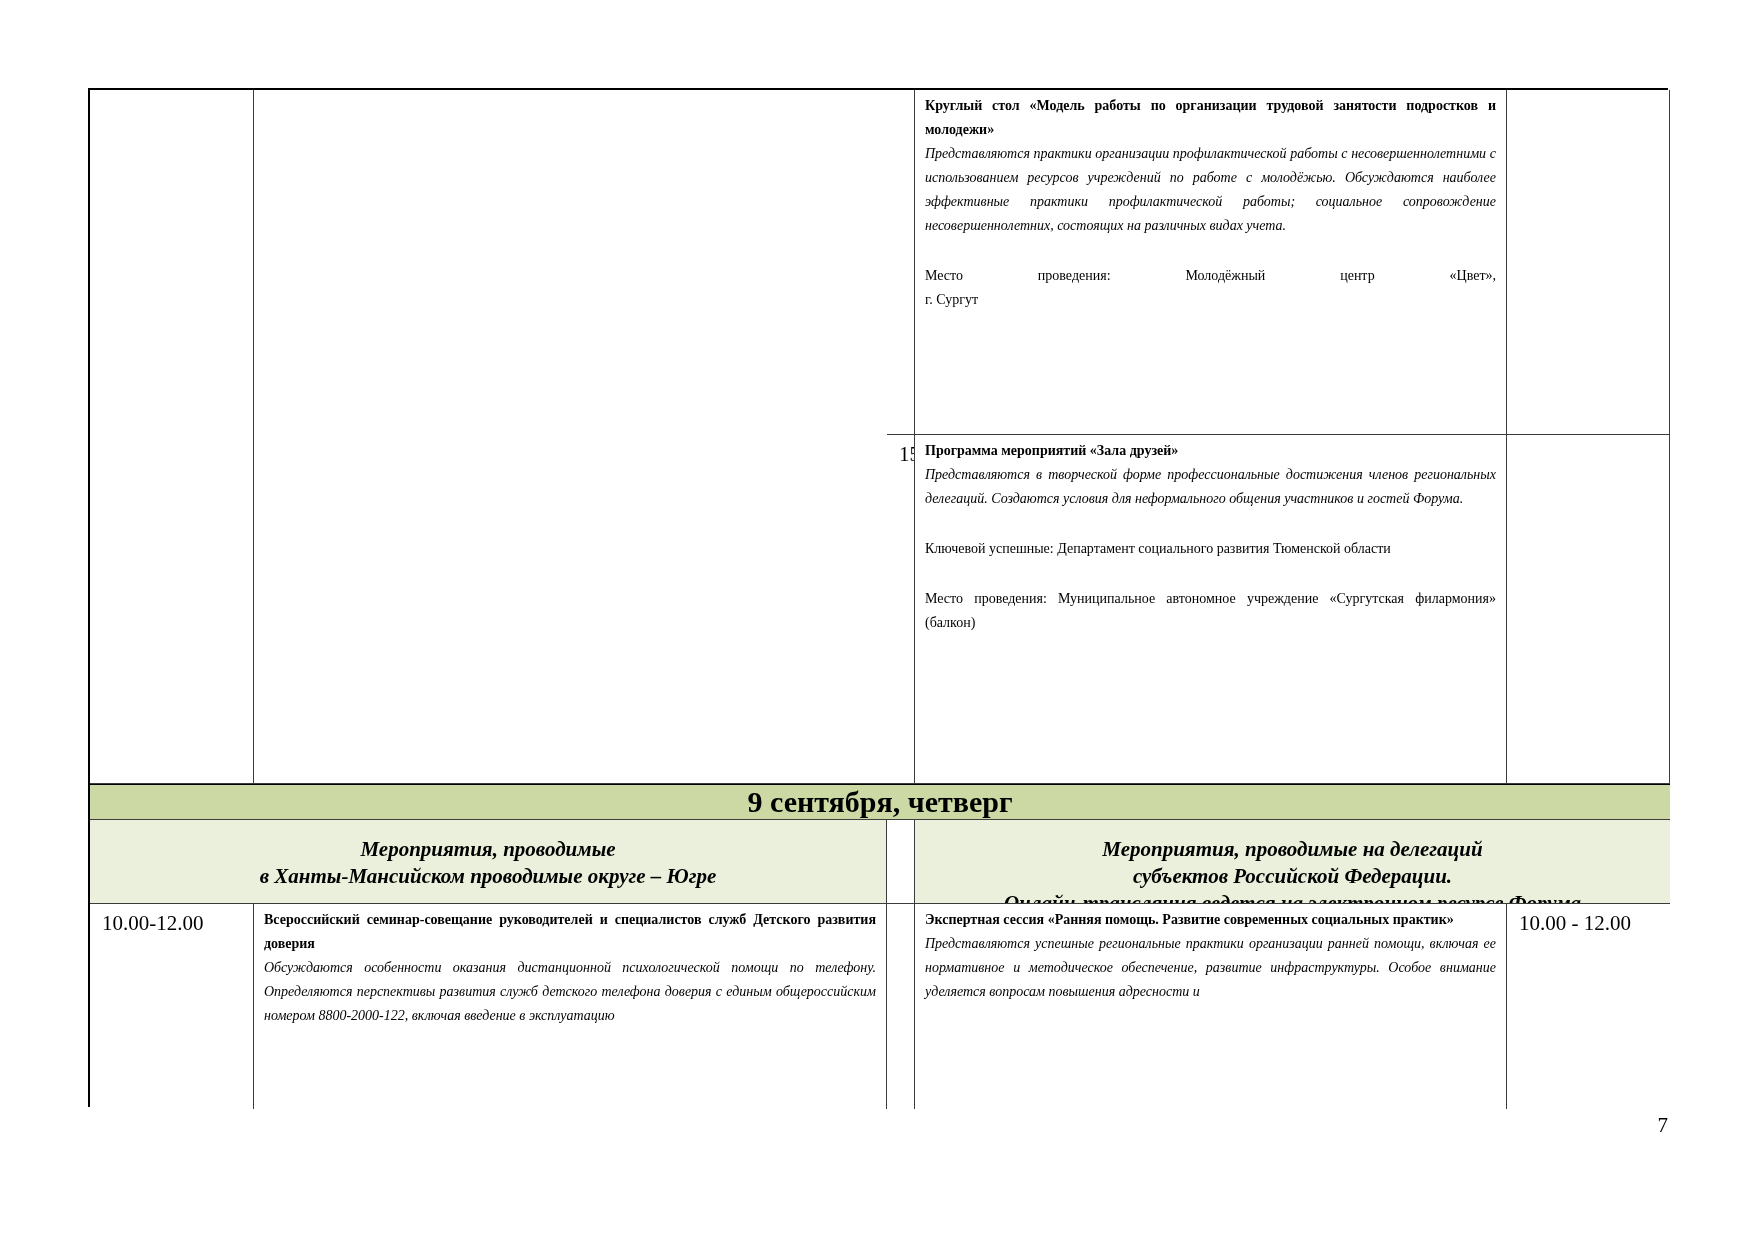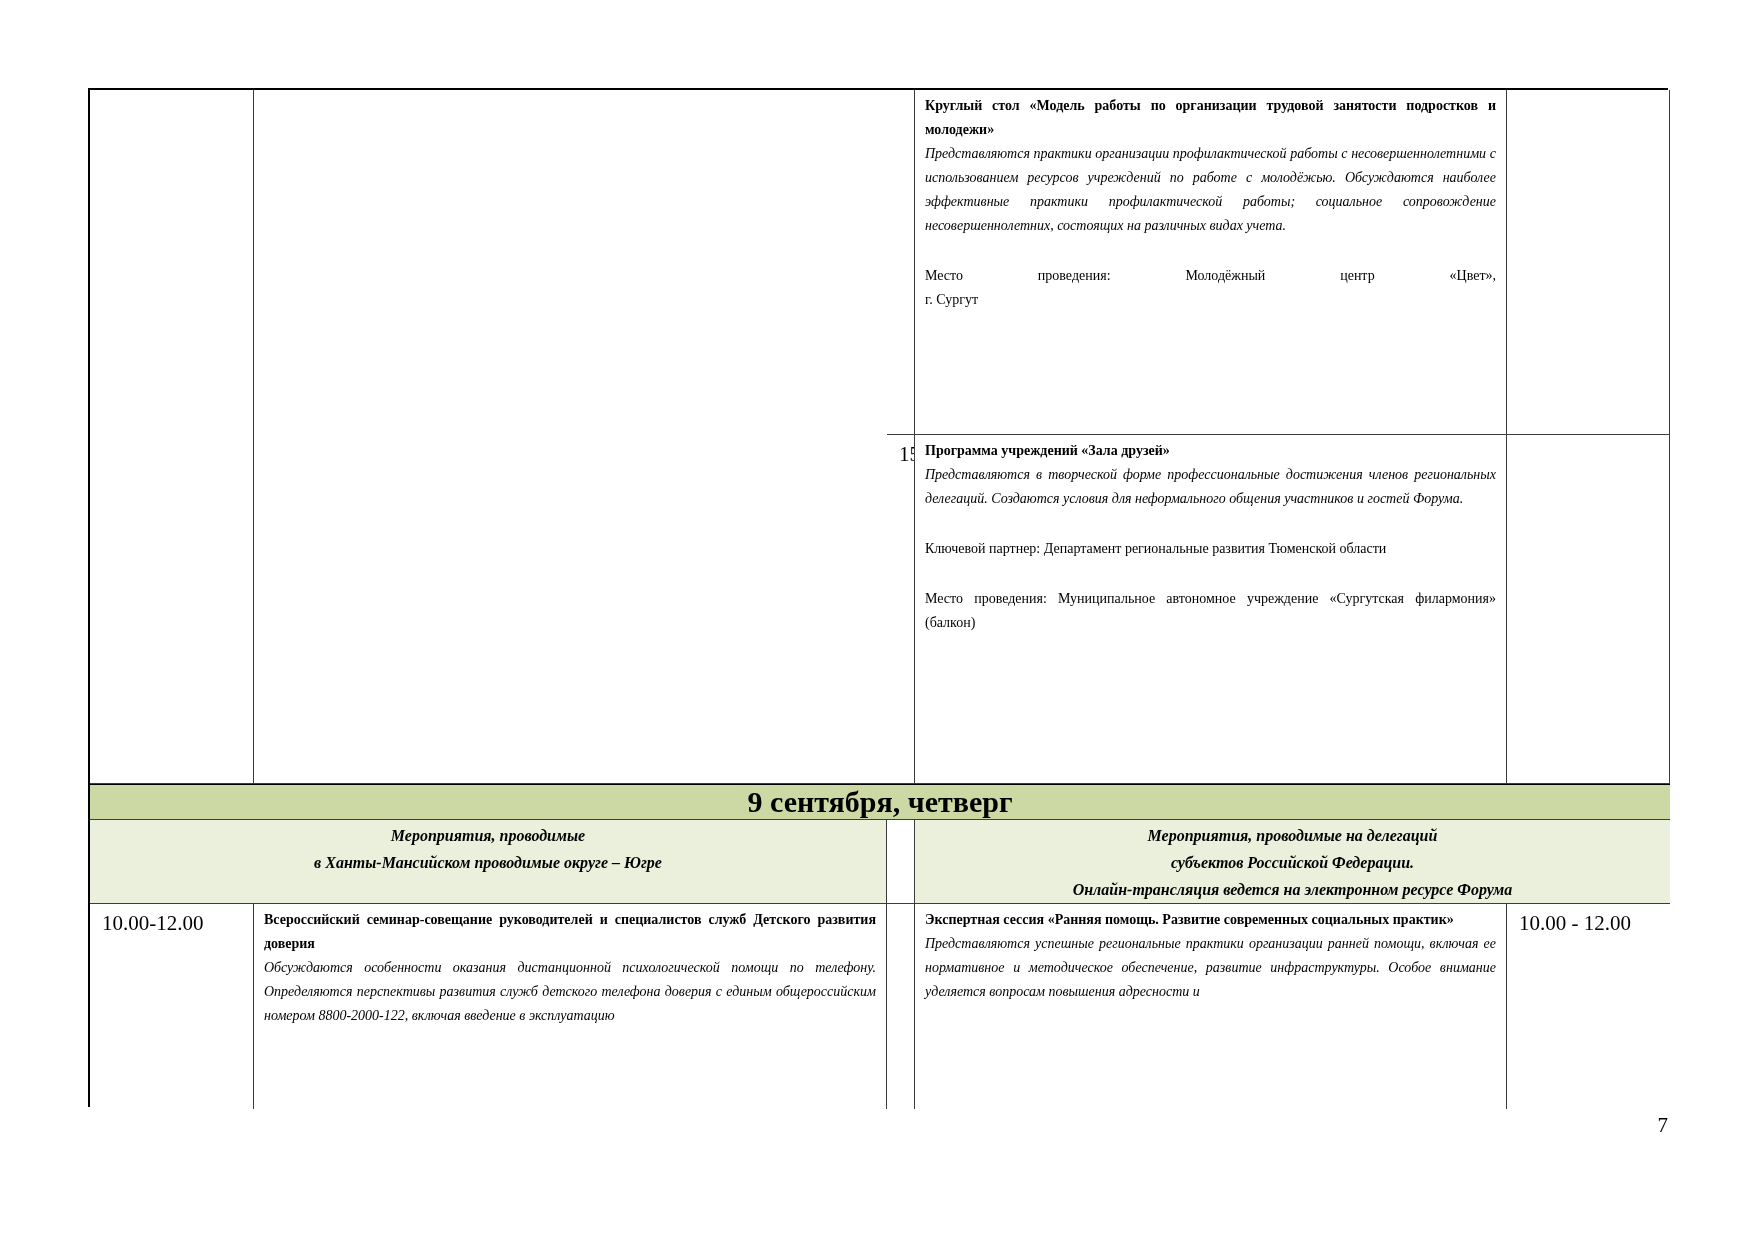"Программа учреждений «Зала друзей»" div.evt-title { text: учреждений -> мероприятий }
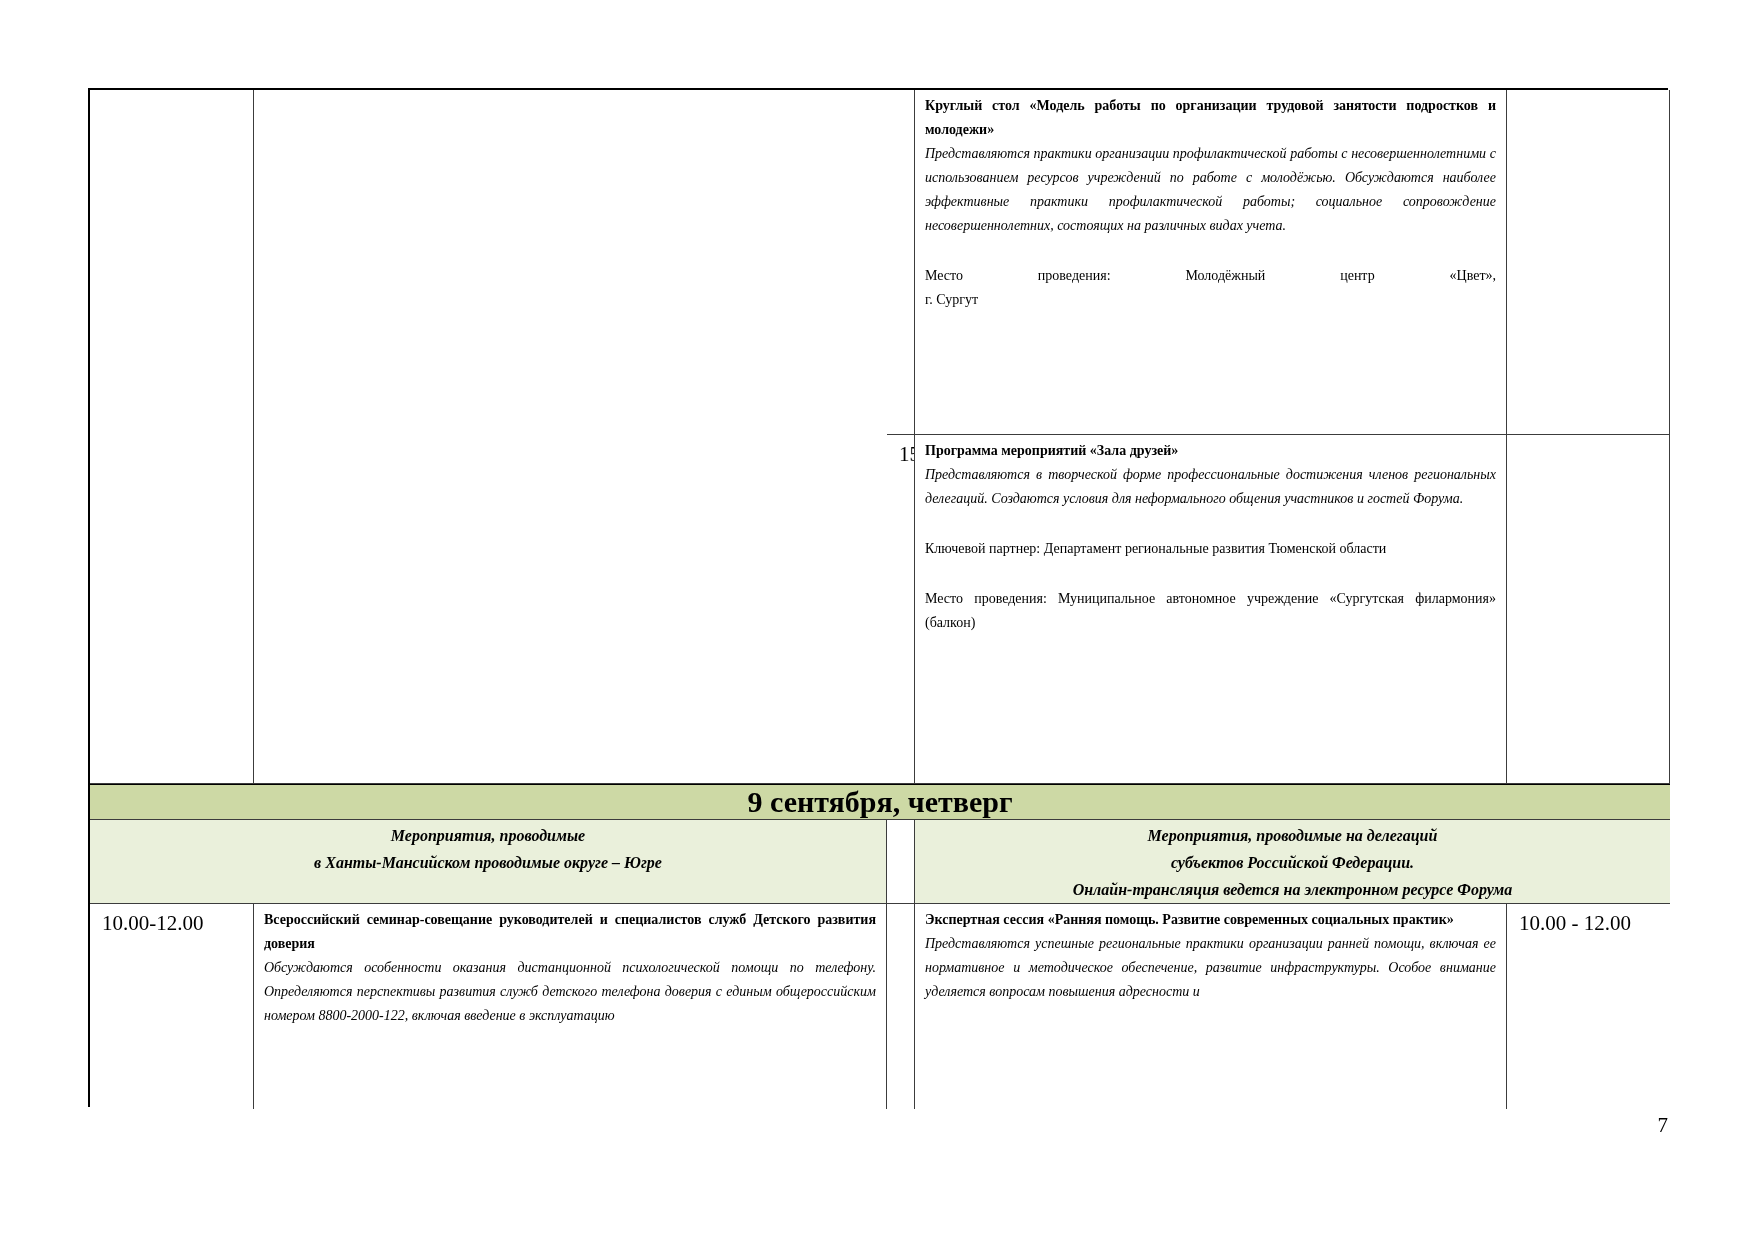"Ключевой партнер: Департамент" div.plain { text: партнер: Департамент региональные -> успешные: Департамент социального }
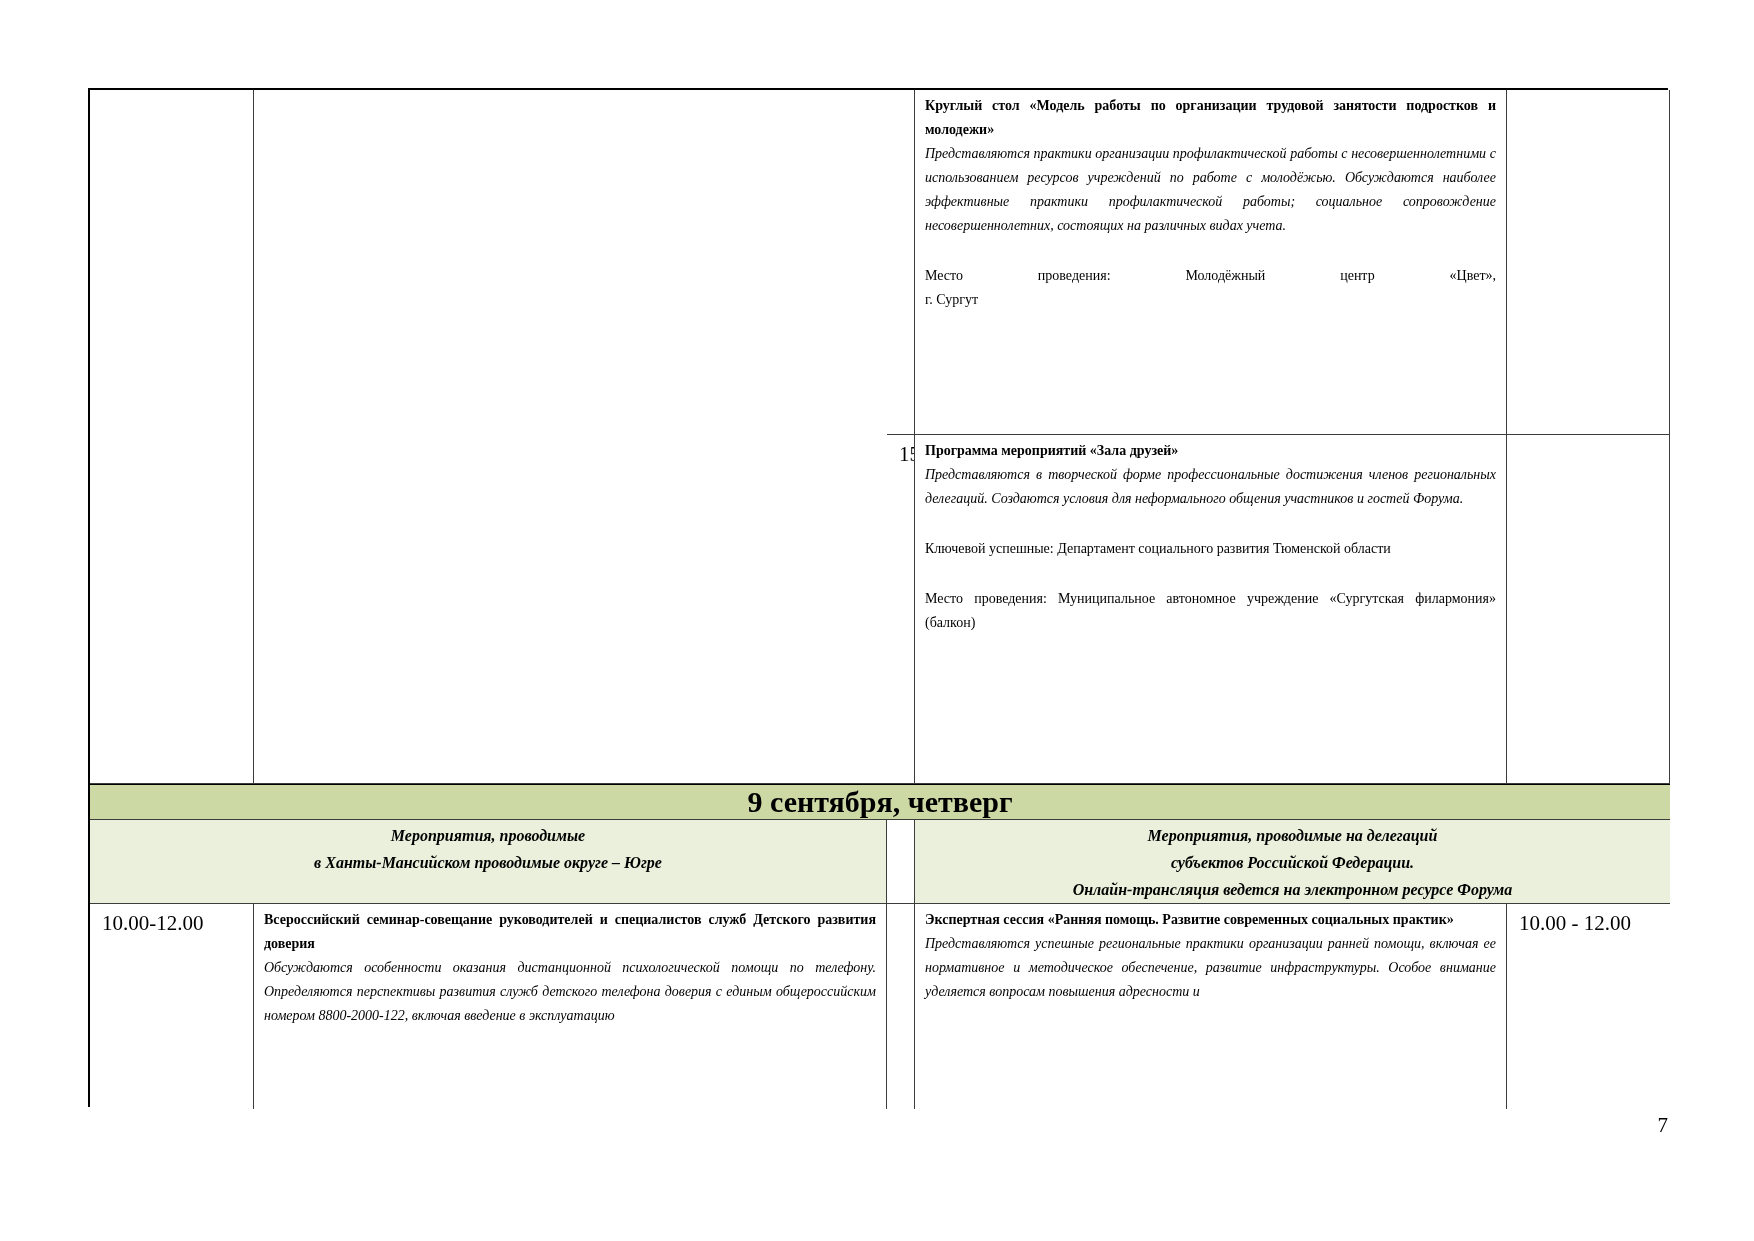"Мероприятия, проводимые" .region-hdr { font-size: 16px -> 21px; padding-top: 2px -> 16px }
